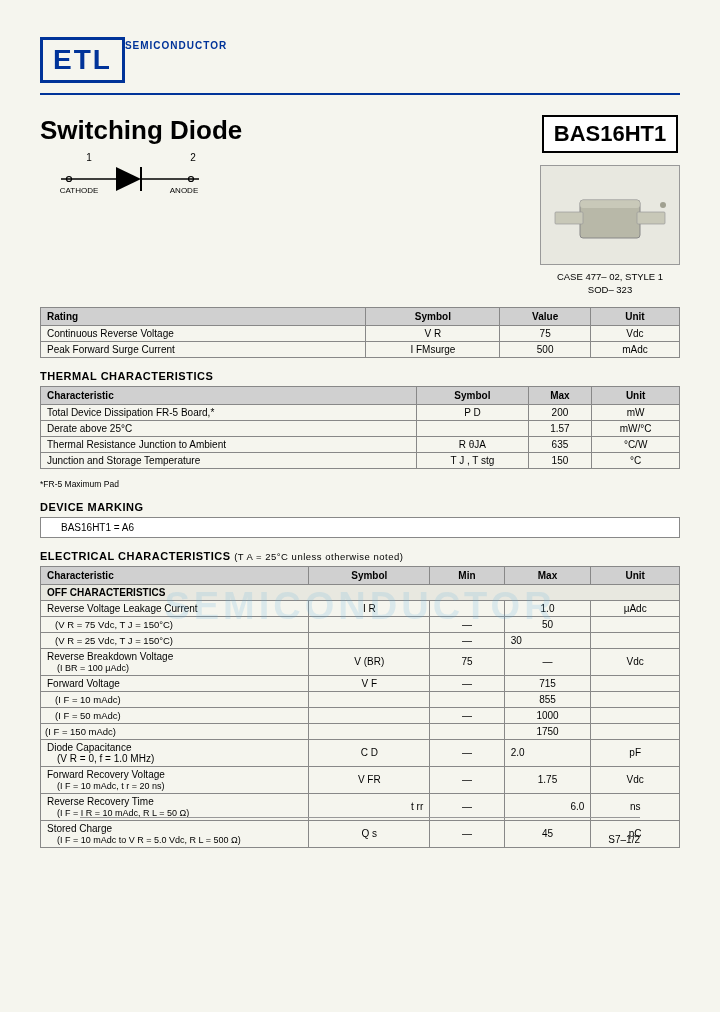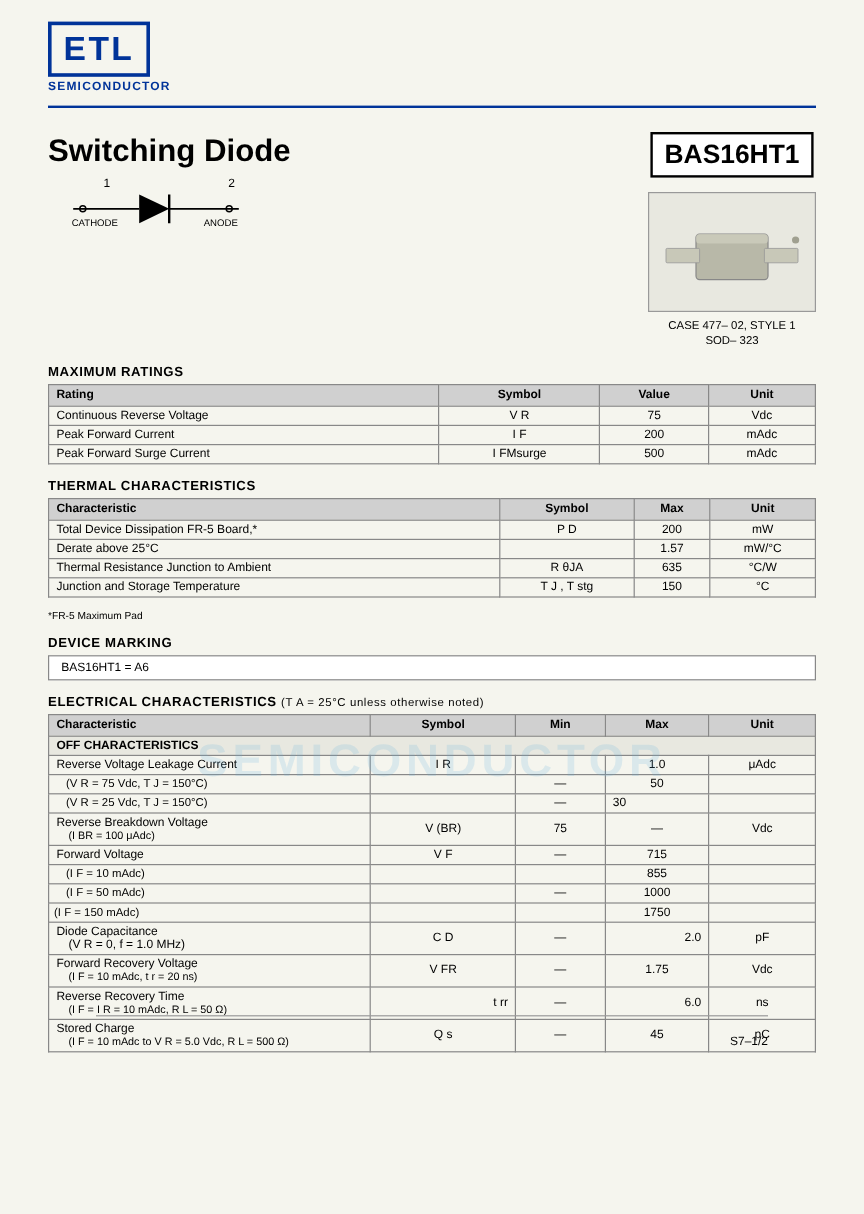"ETL" .logo-section { flex-direction: column -> row; margin-top: none -> 19px }
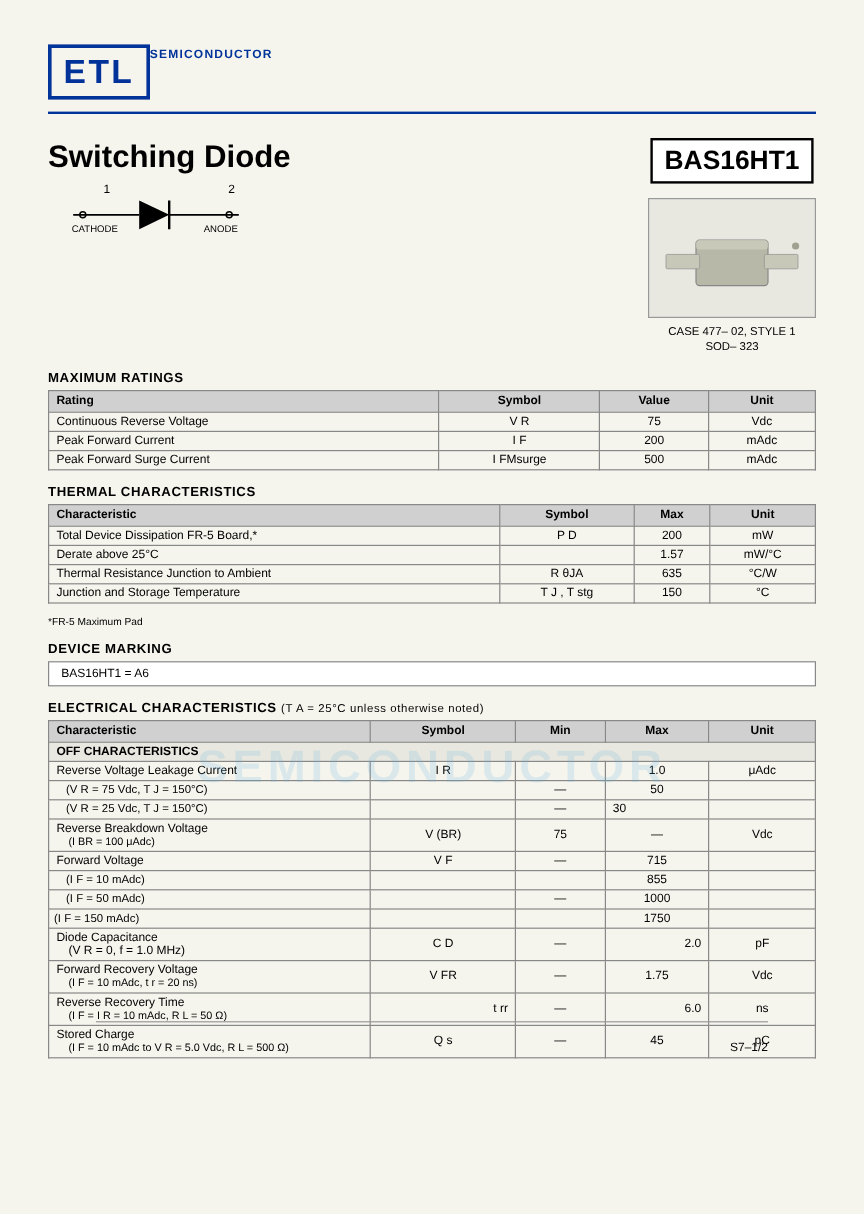"MAXIMUM RATINGS" div.section-header { html: <div>MAXIMUM RATINGS</div> -> none }
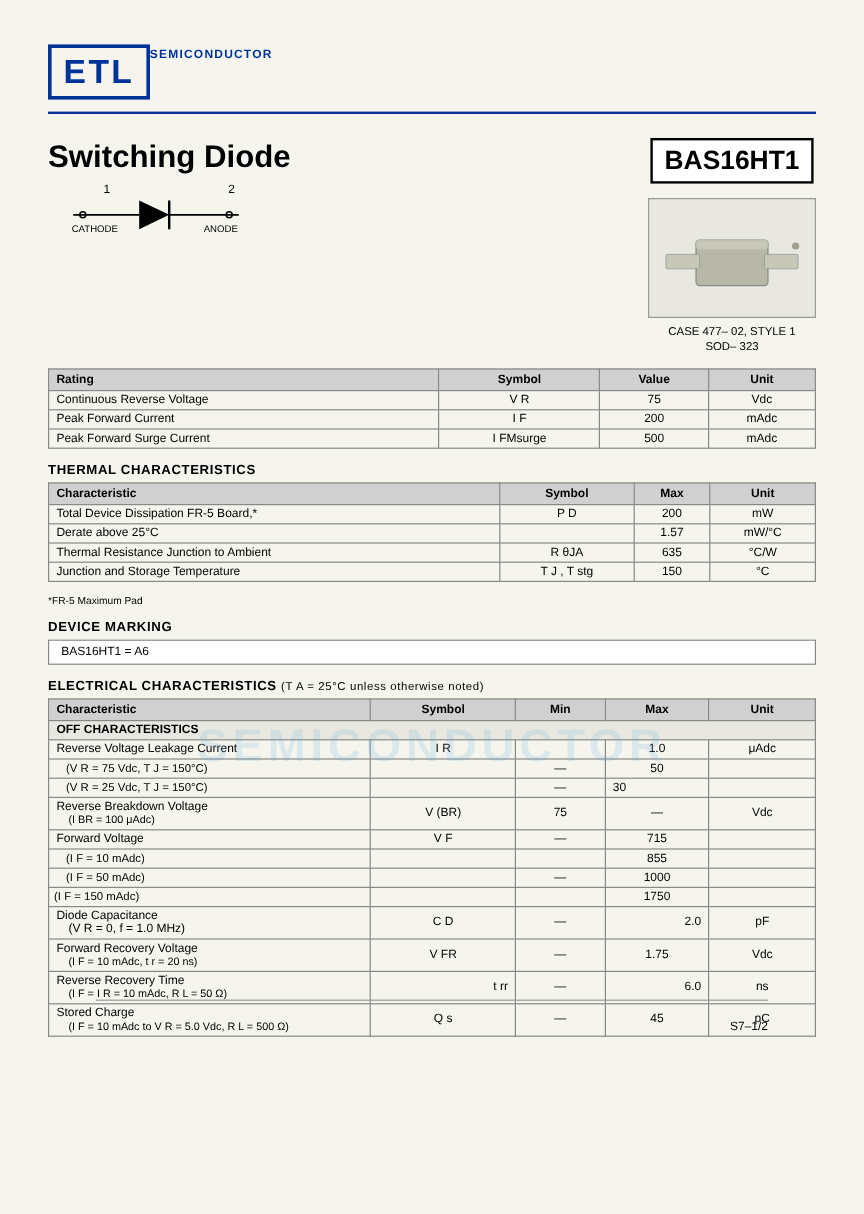"Peak Forward Current" tr { html: <tr> <td>Peak Forward Current</td> <td>I F</td> <td>200</td> <td>mAdc</td> </tr> -> none }
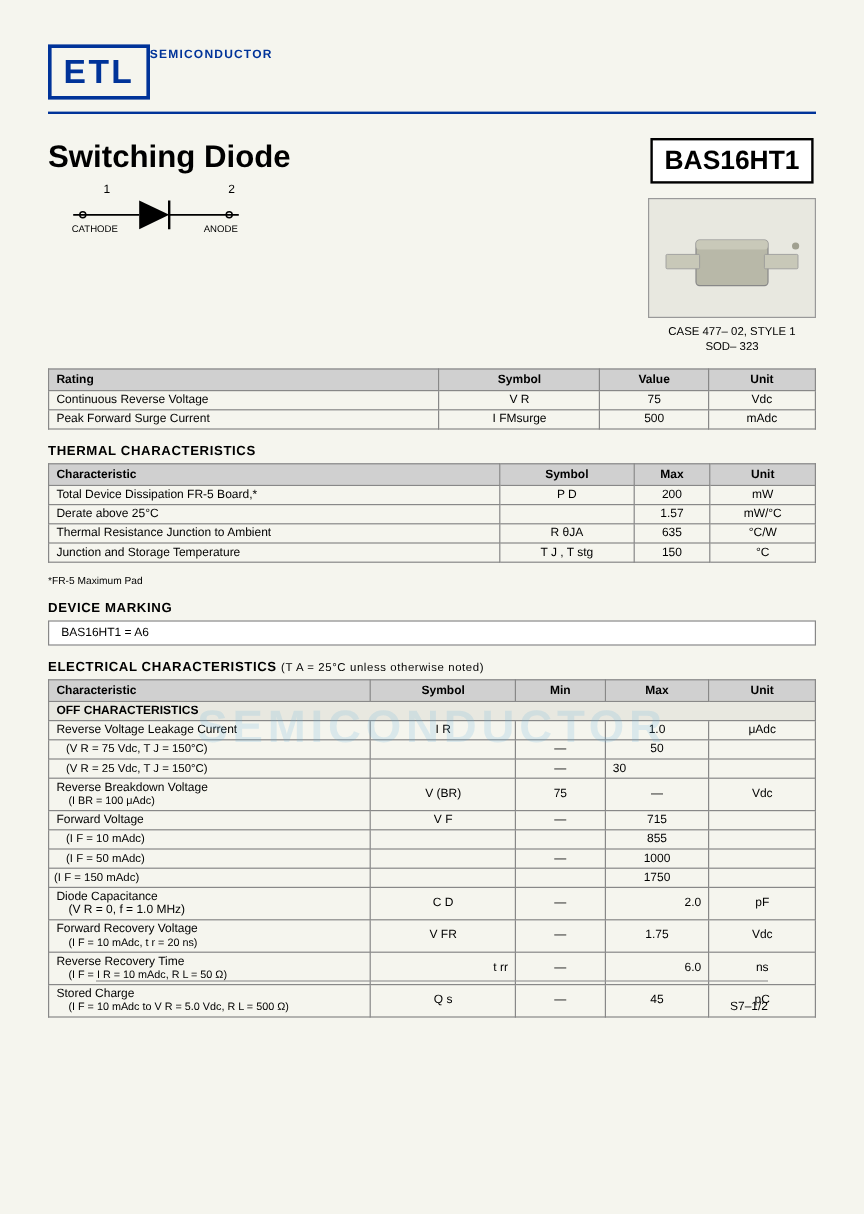"BAS16HT1 = A6" .device-marking-box { padding: 4px 10px -> 4px 20px }
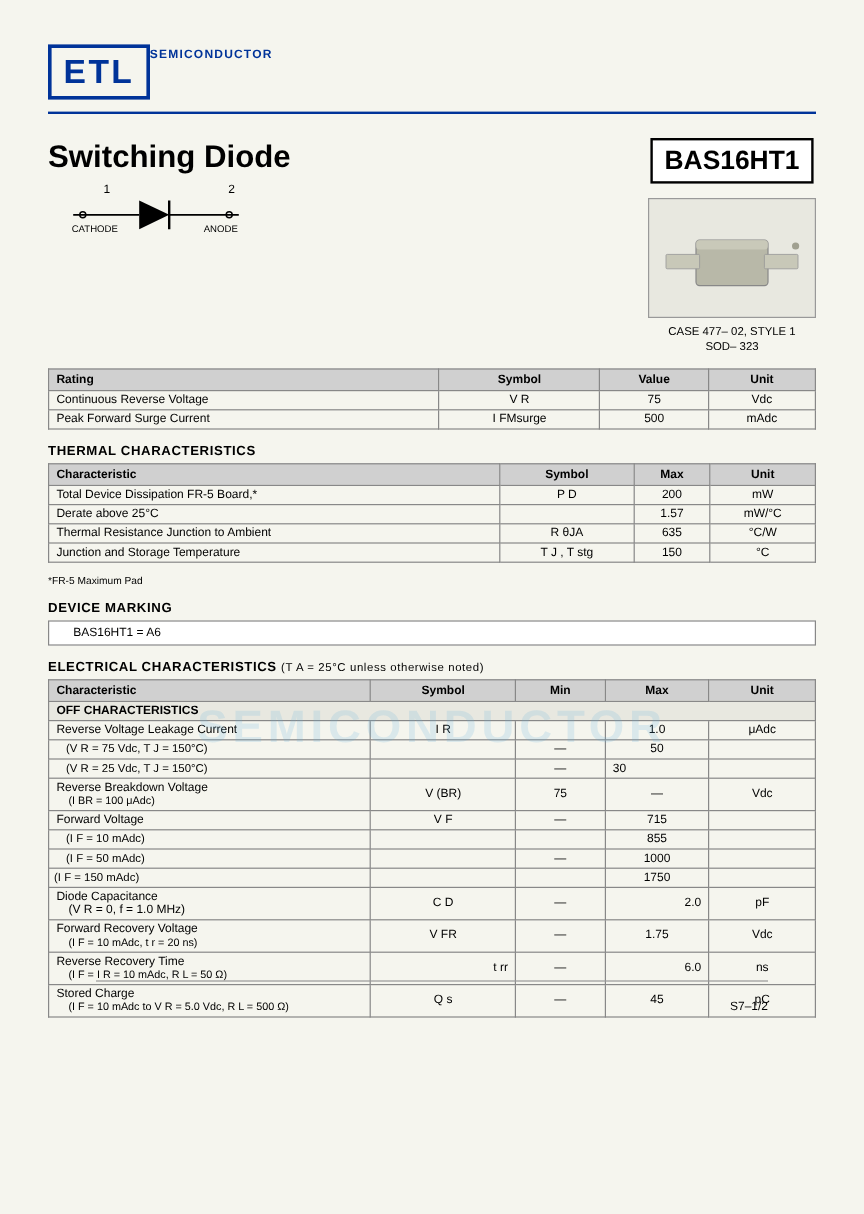"2.0" td { text-align: right -> left }
